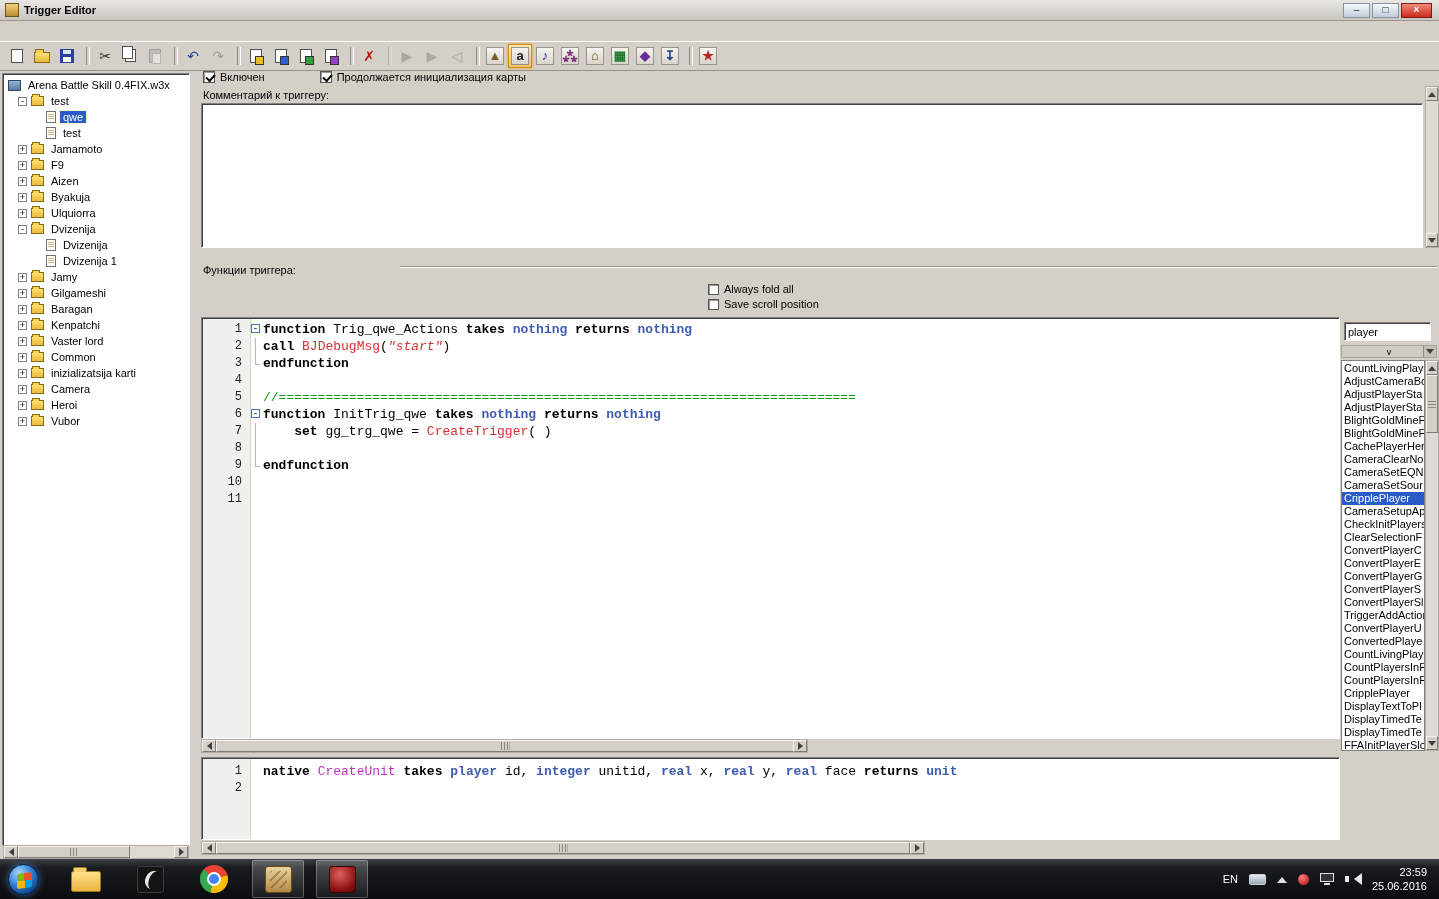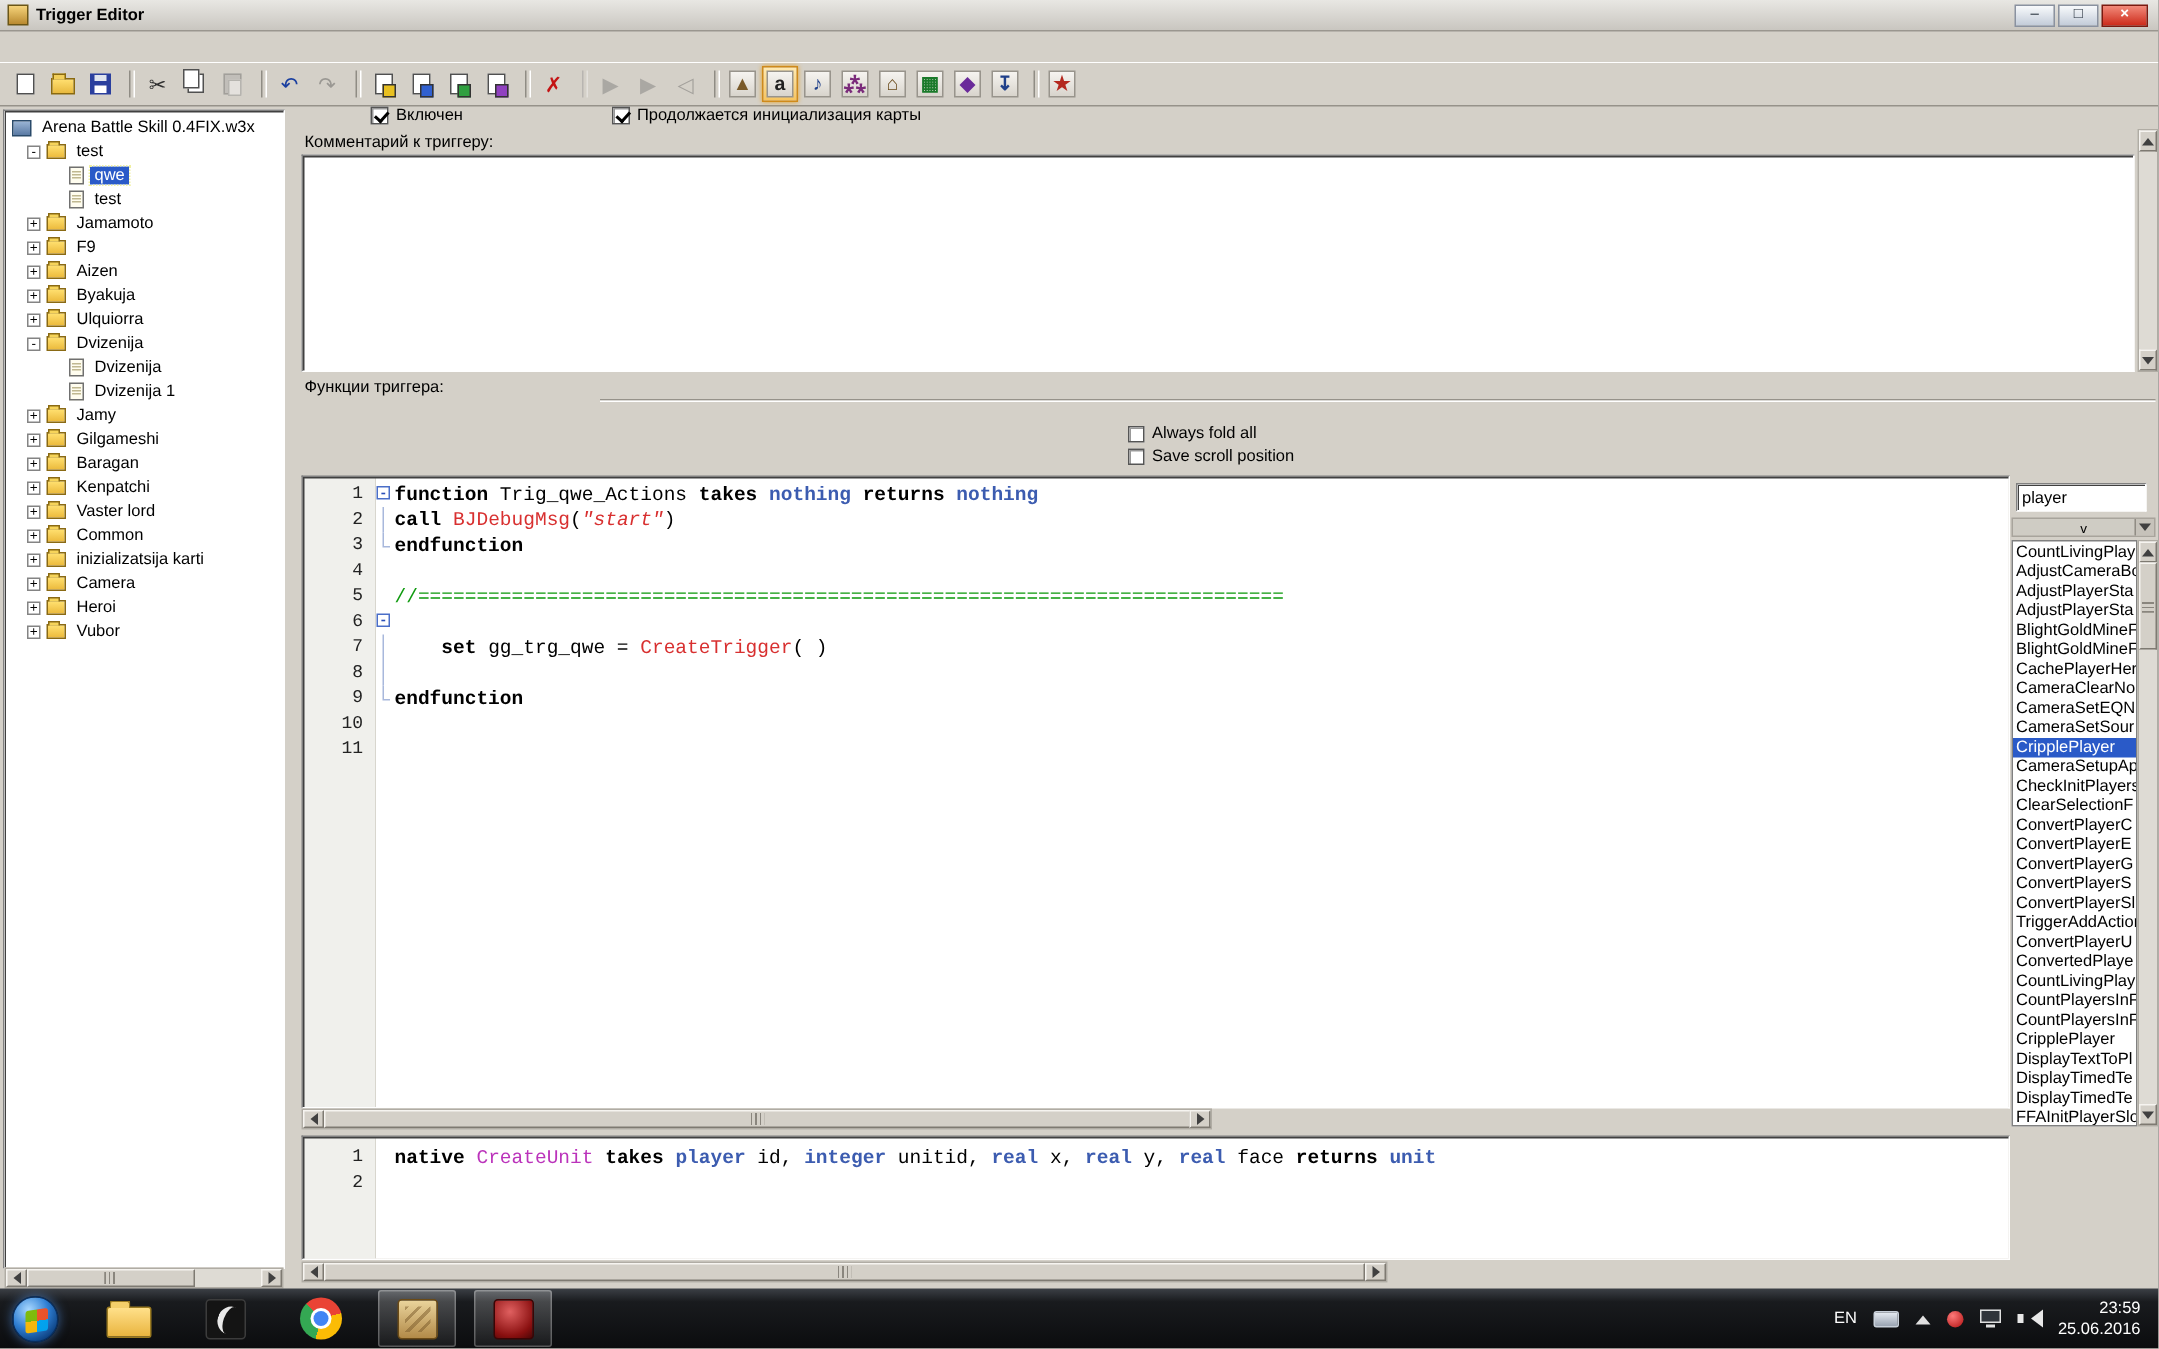"Включен" .chk { margin-left: 44px -> none }
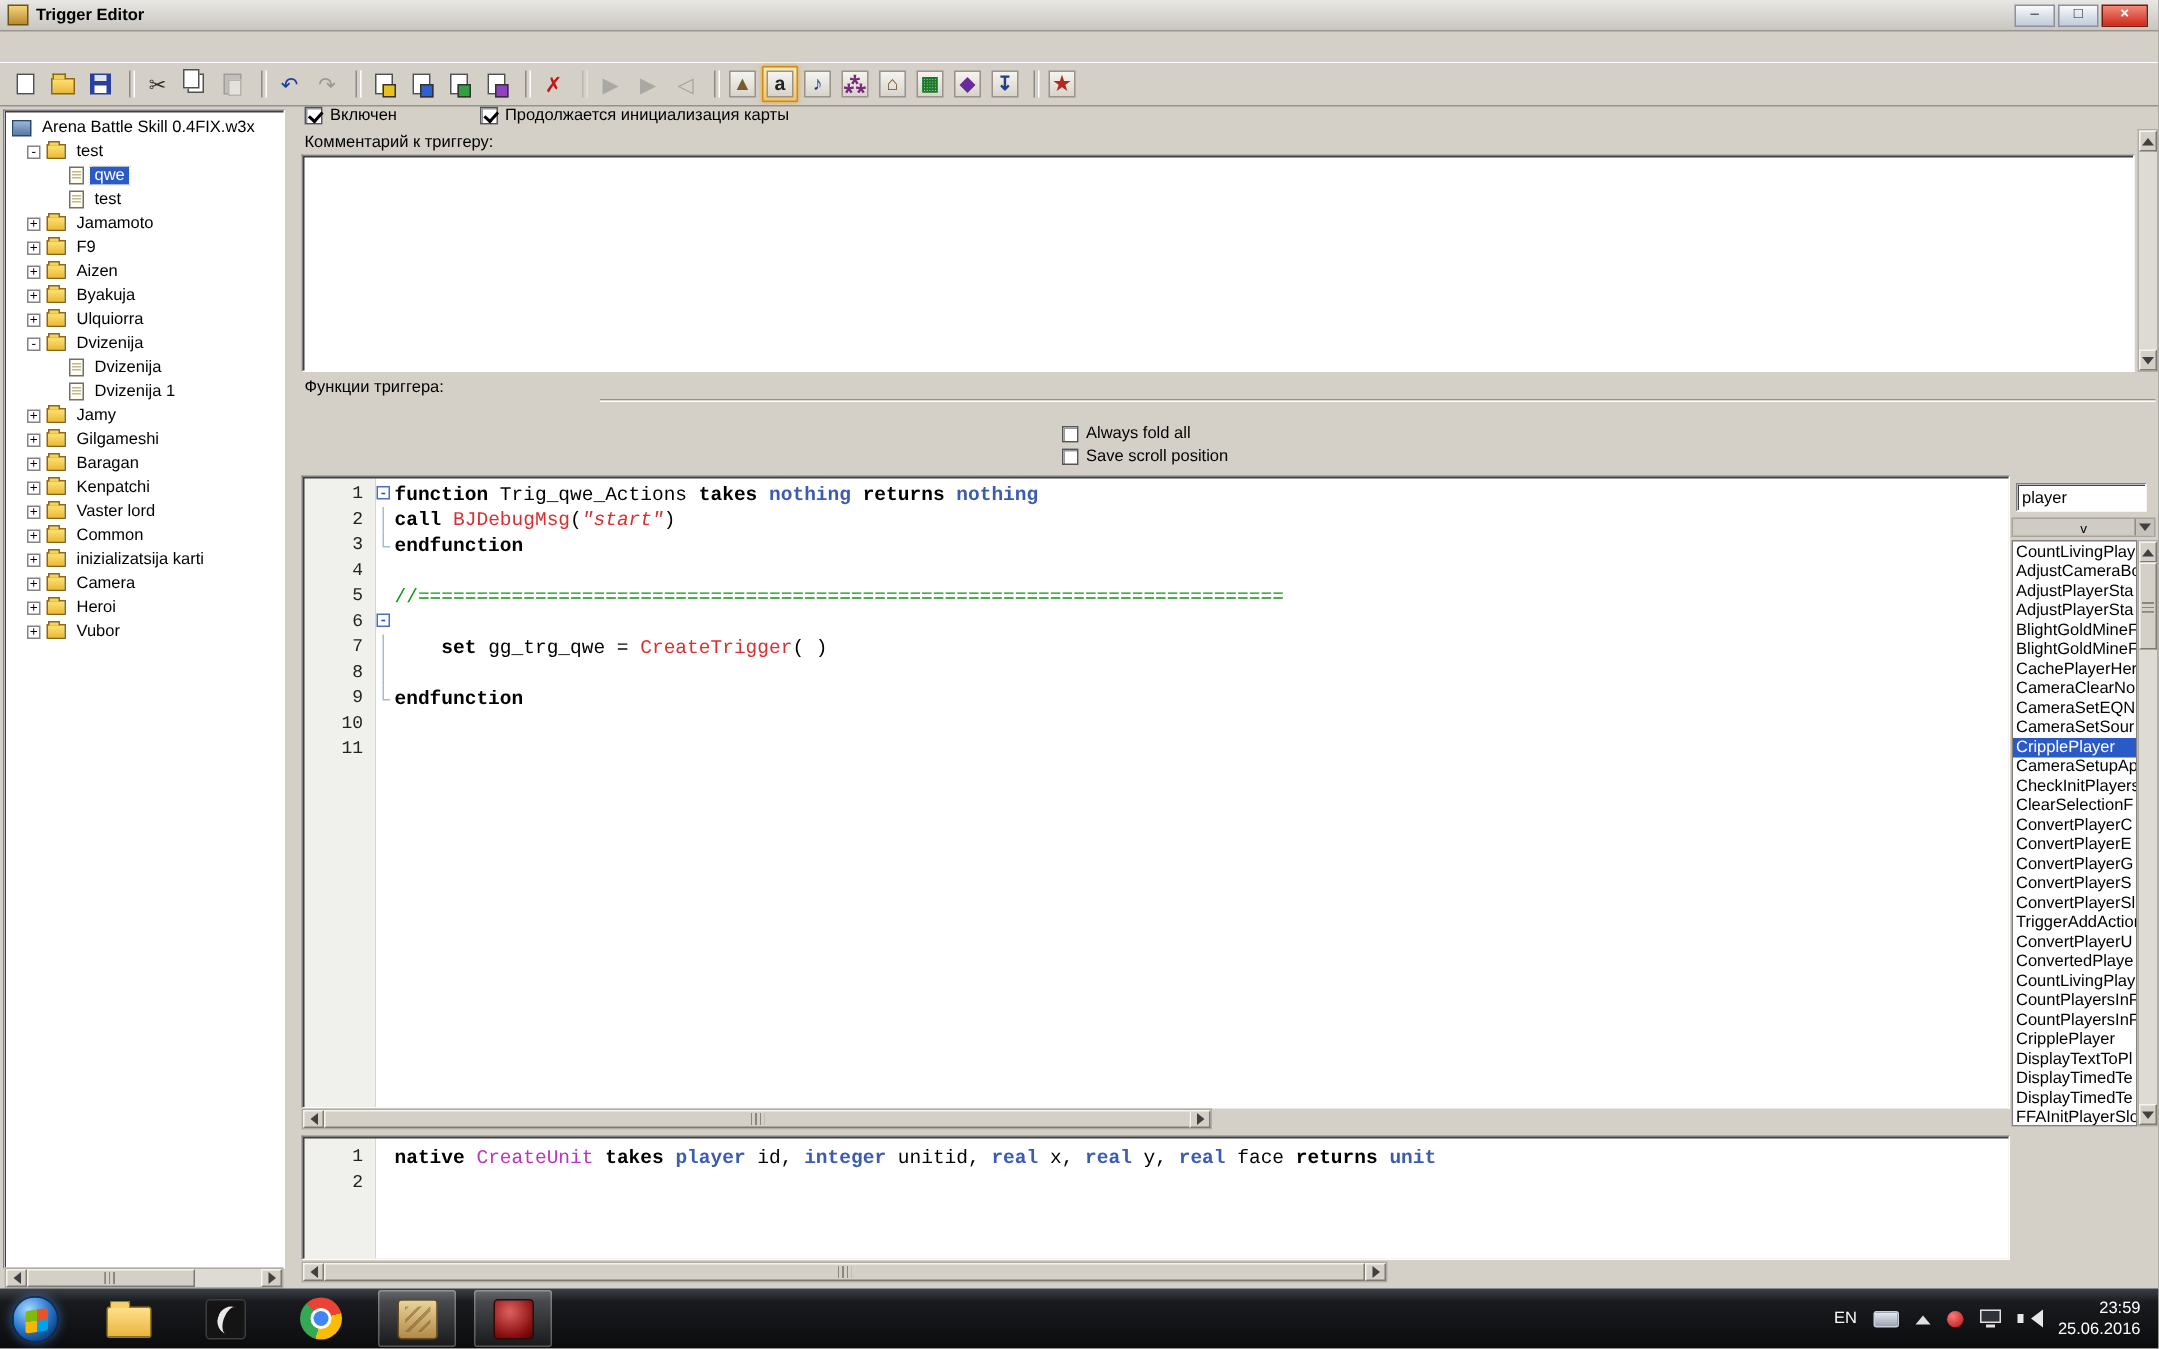"Функции триггера:" #fn-label { top: 252px -> 264px }
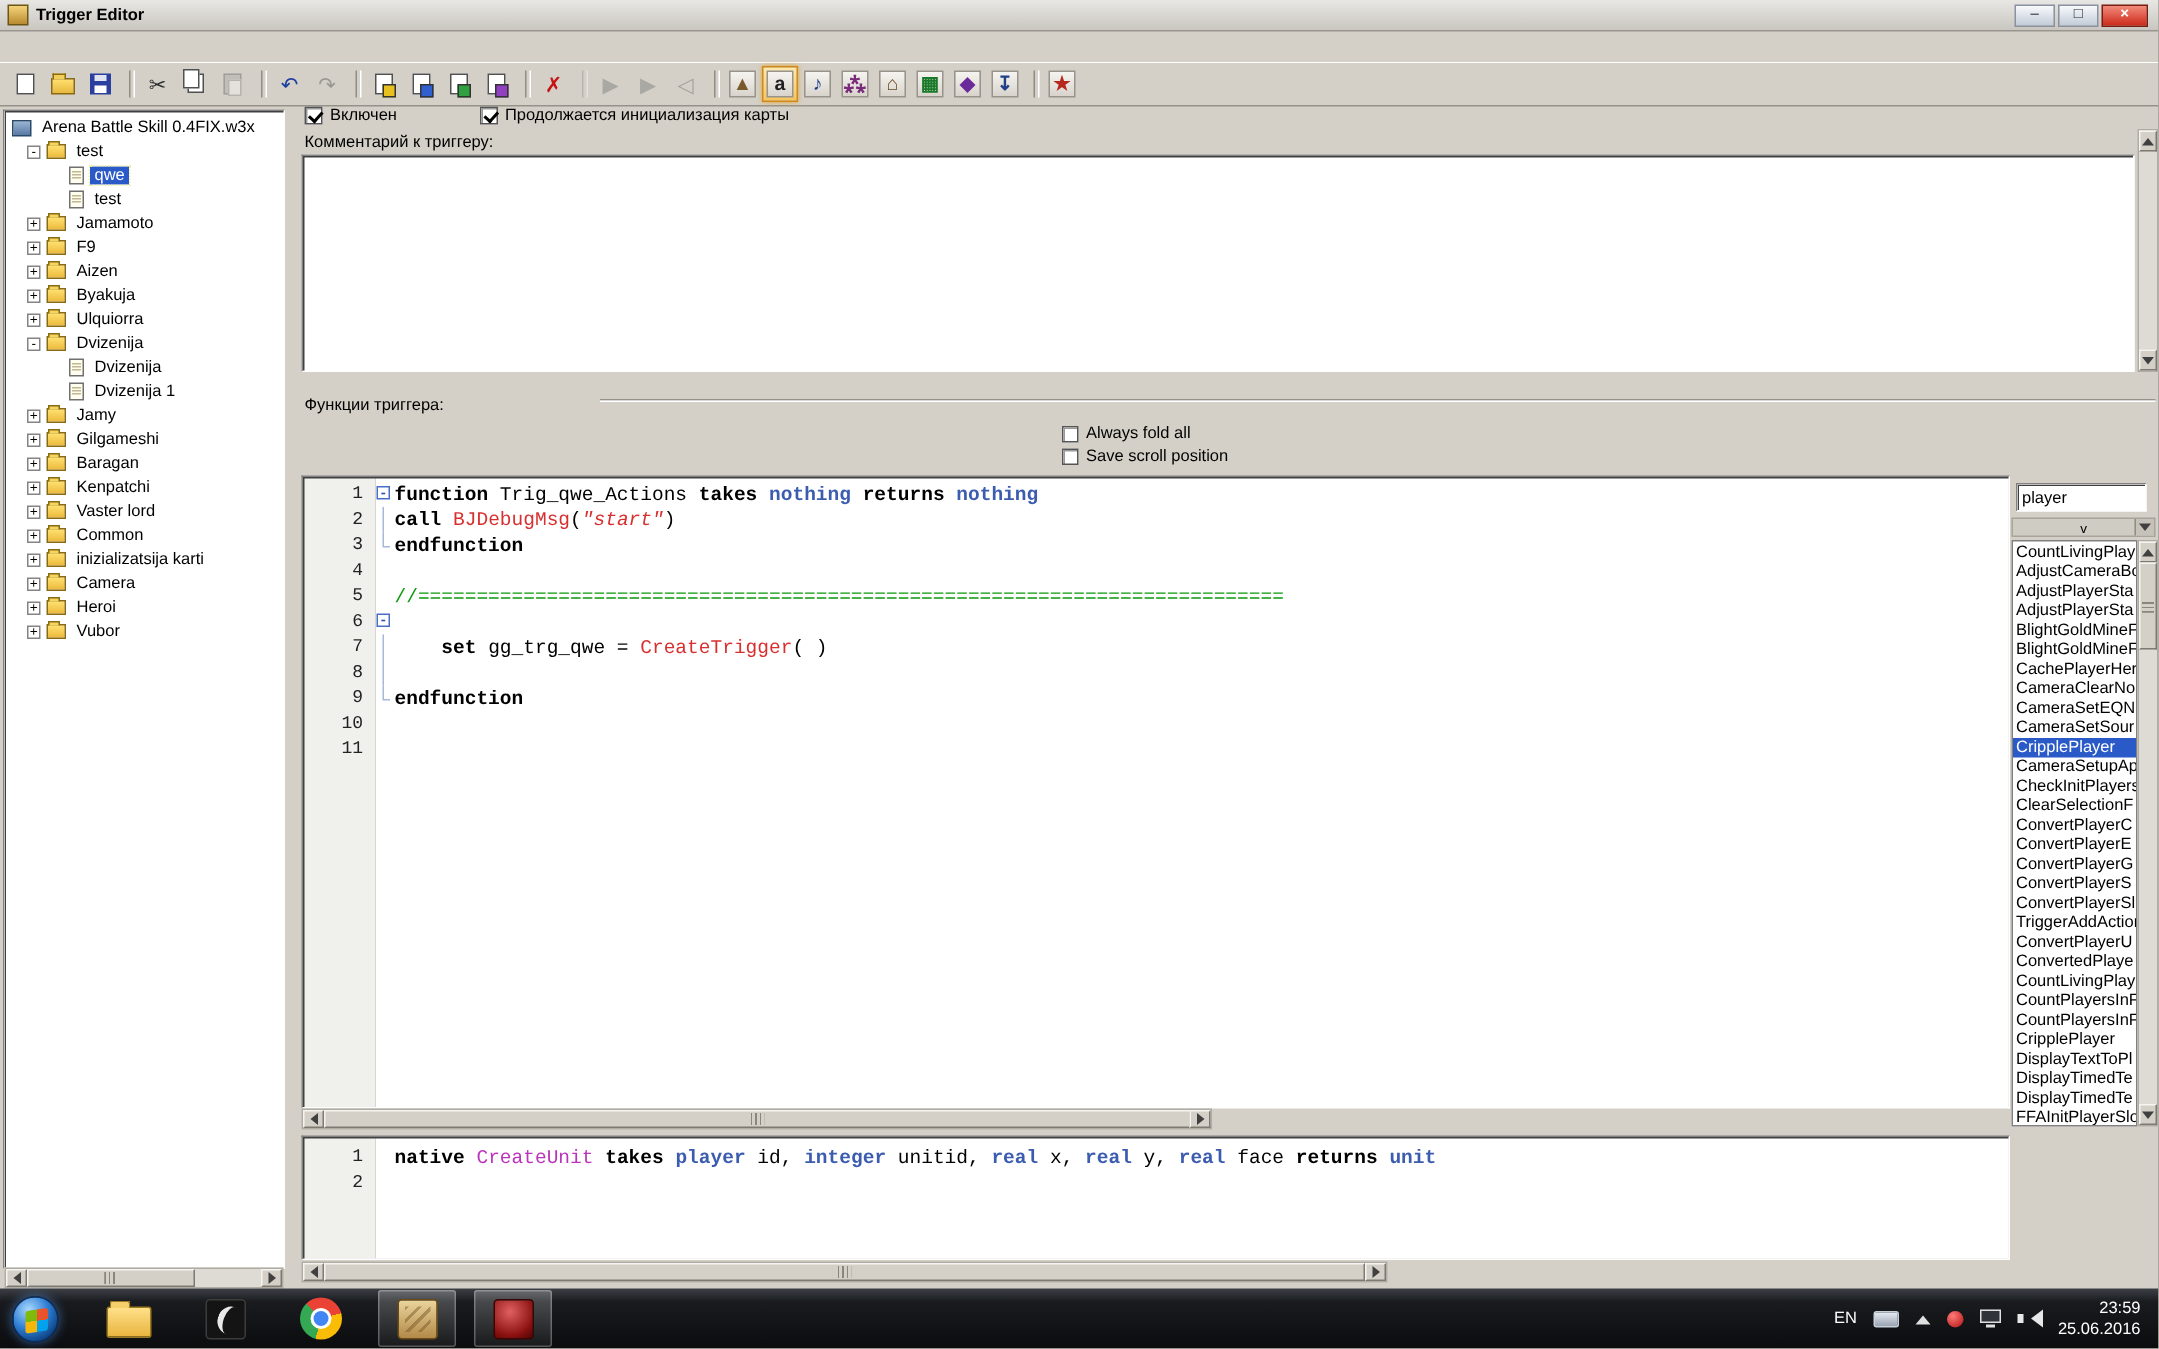"function InitTrig_qwe takes nothing" span.ctext { html: none -> <span><span>function</span><span> InitTrig_qwe </span><span>takes</span><span> </span><span>nothing</span><span> </span><span>returns</span><span> </span><span>nothing</span></span> }
